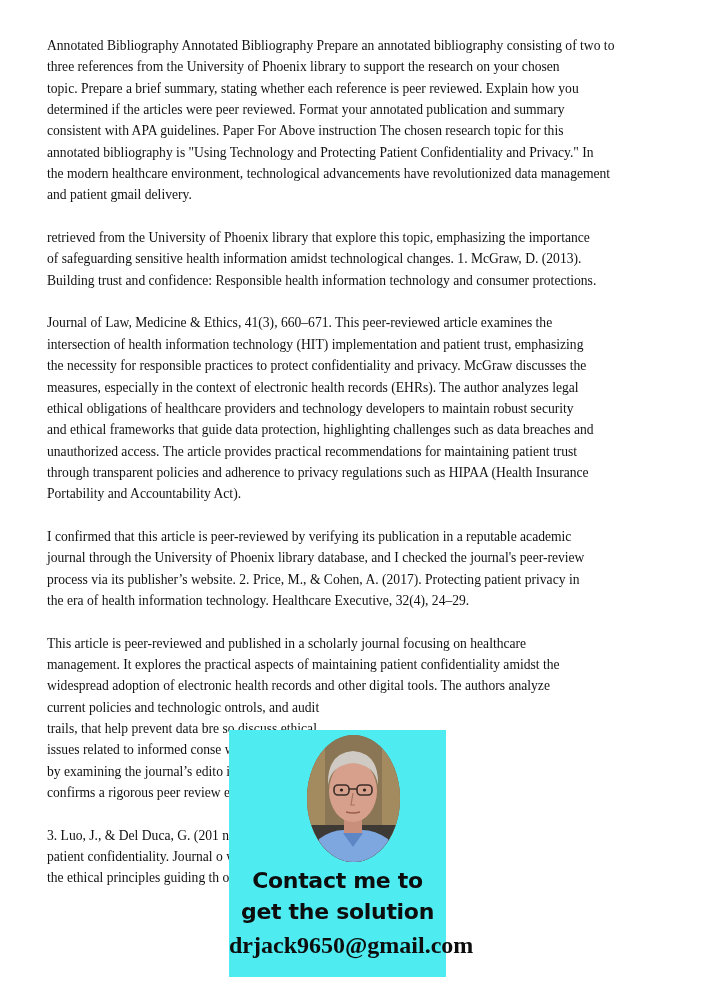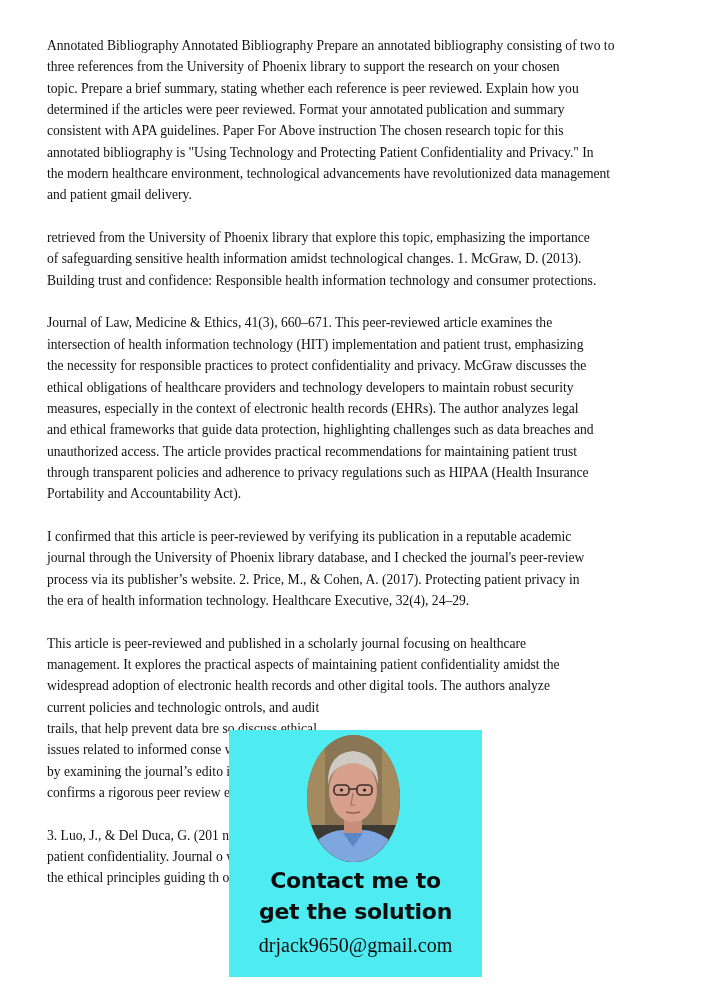"ethical obligations of healthcare" span.line { order: before "measures, especially in the context" -> after "measures, especially in the context" }
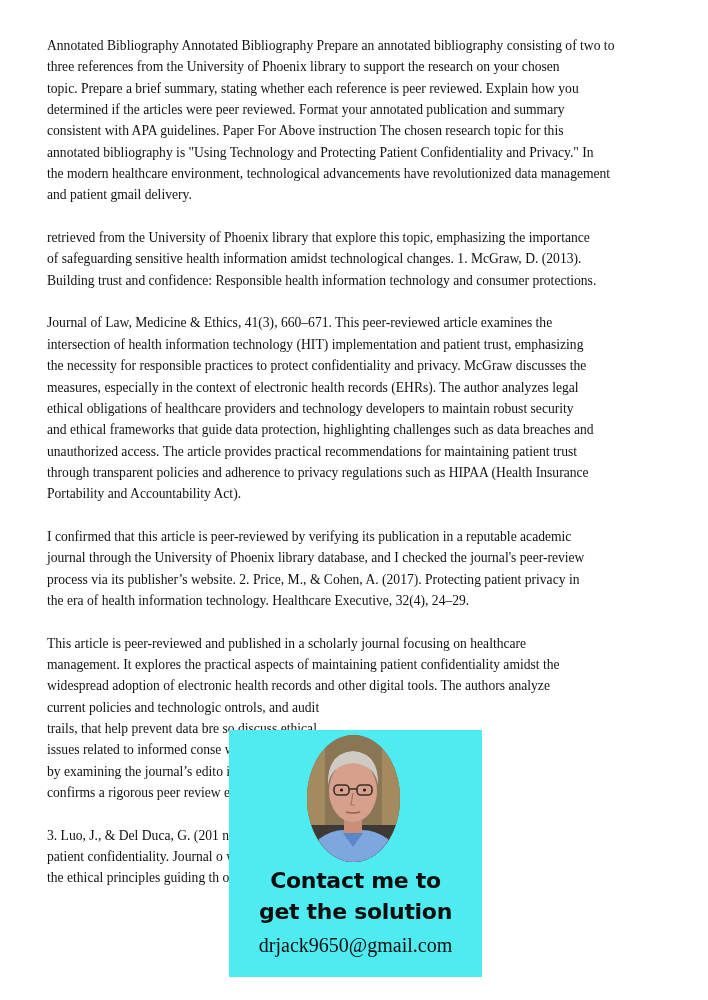"Contact me to" .overlay { width: 253px -> 217px }
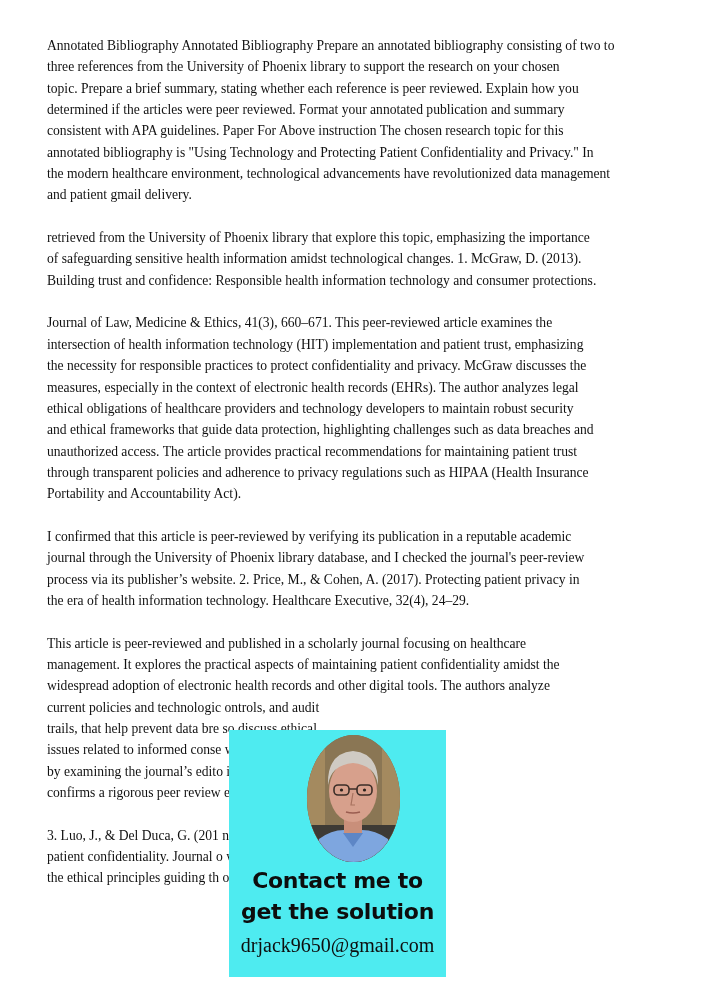"drjack9650@gmail.com" .email { font-size: 20px -> 24px; font-weight: normal -> bold }
